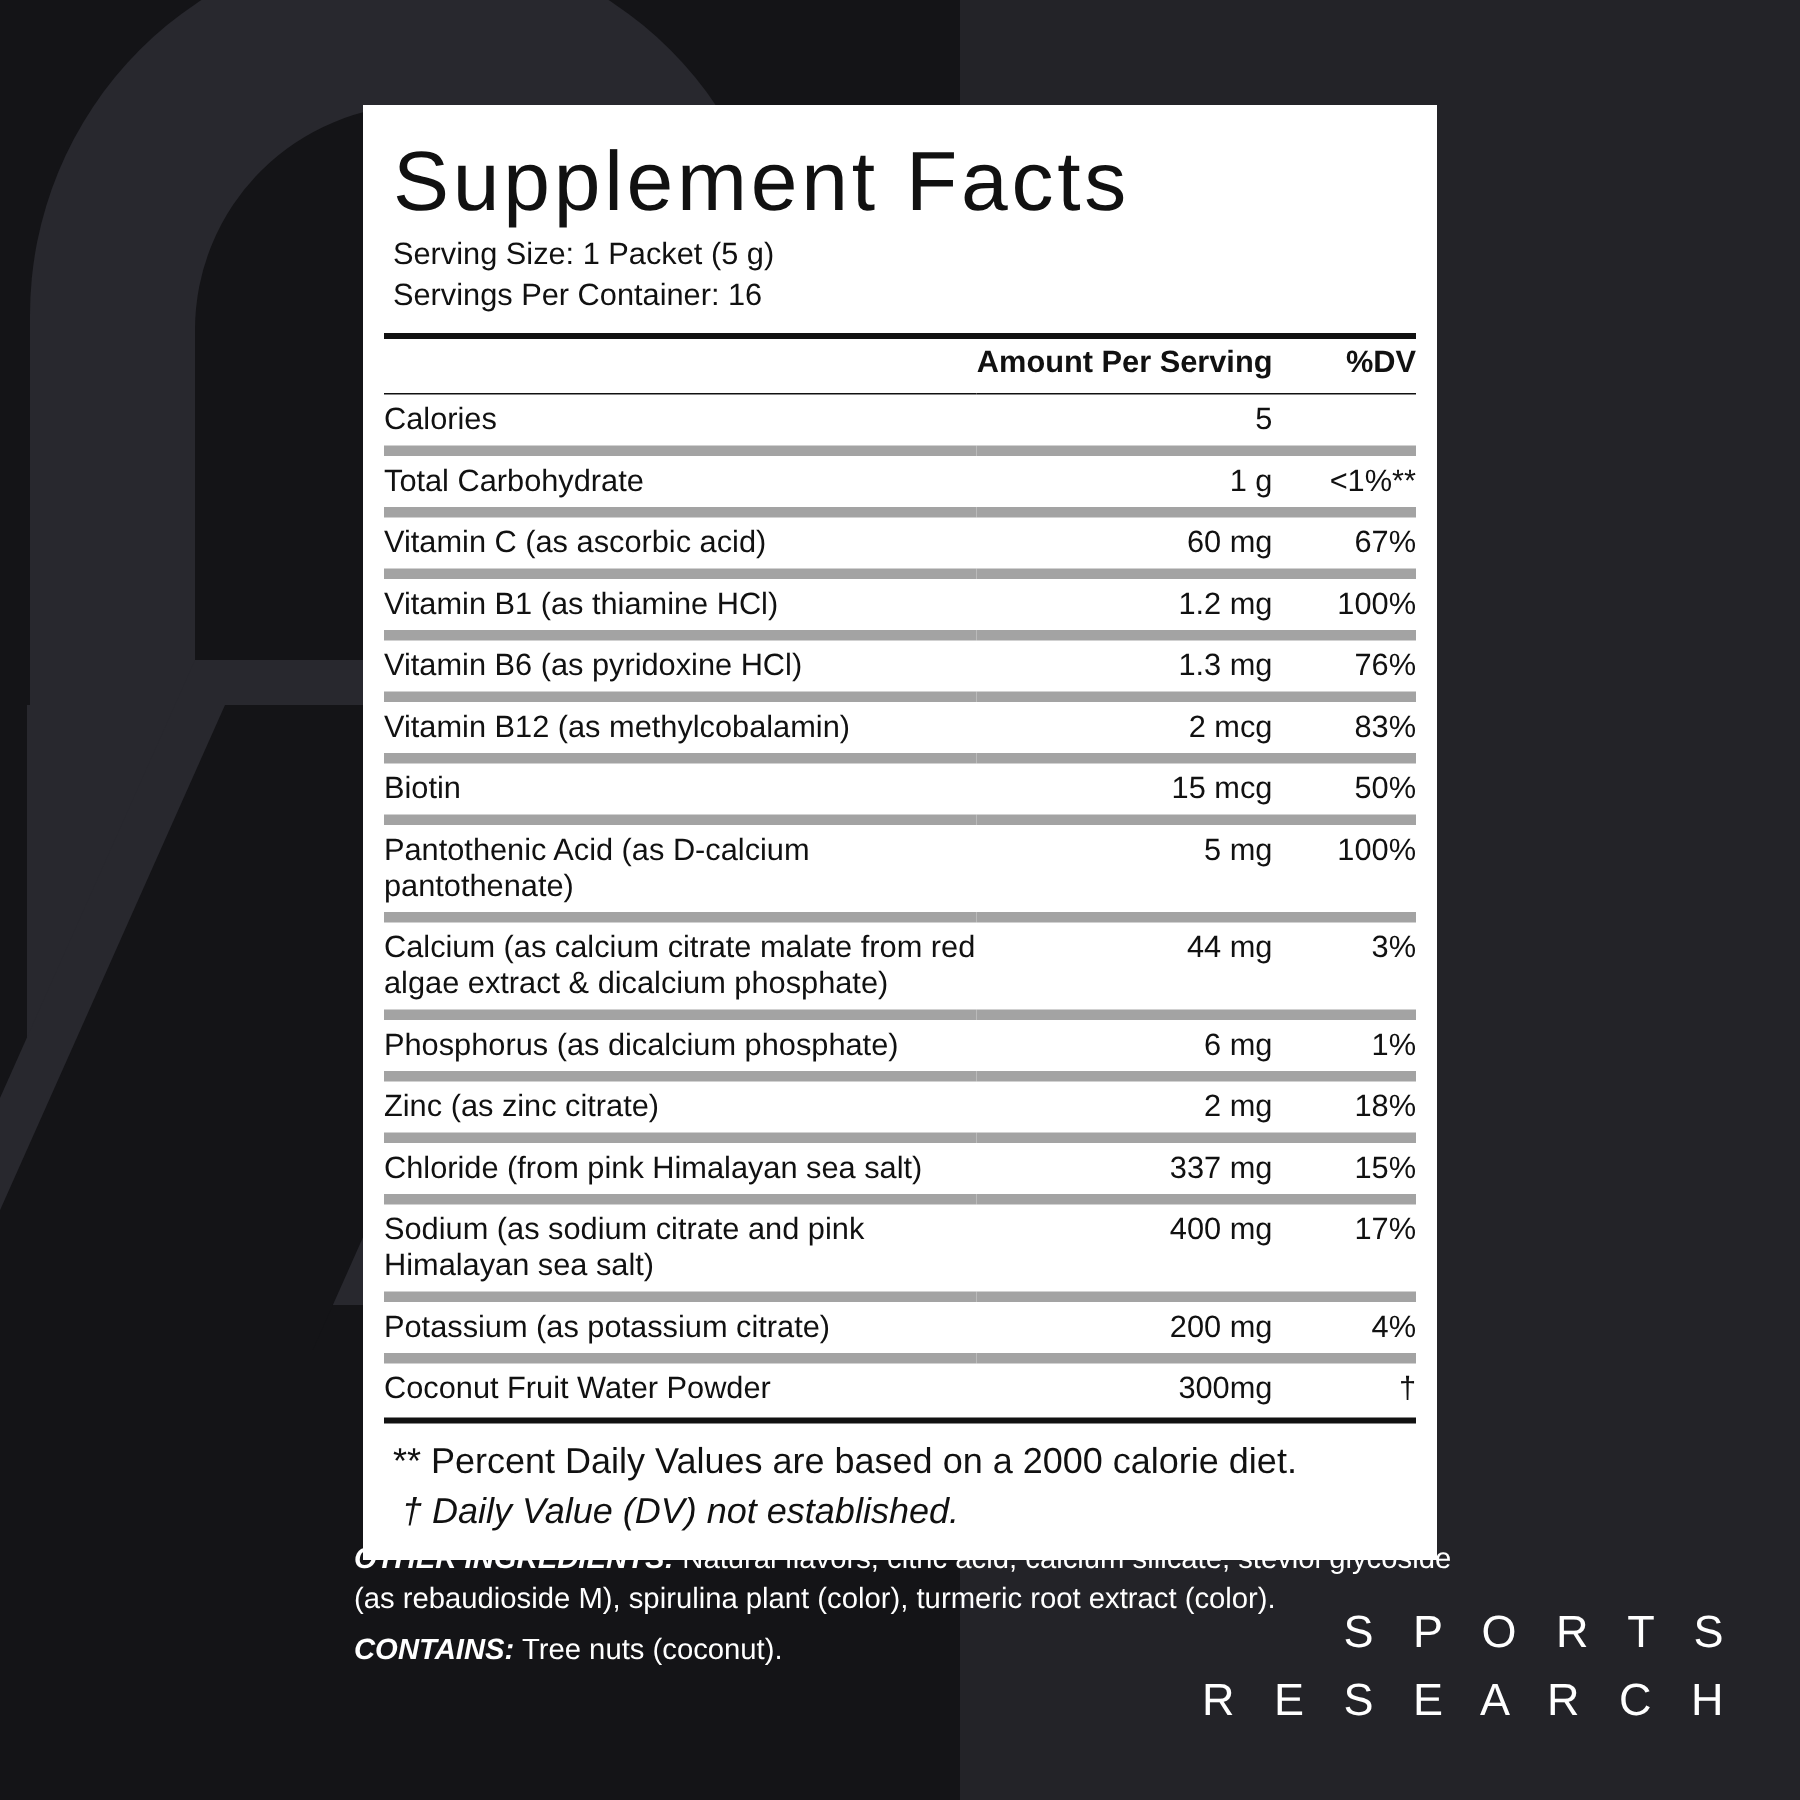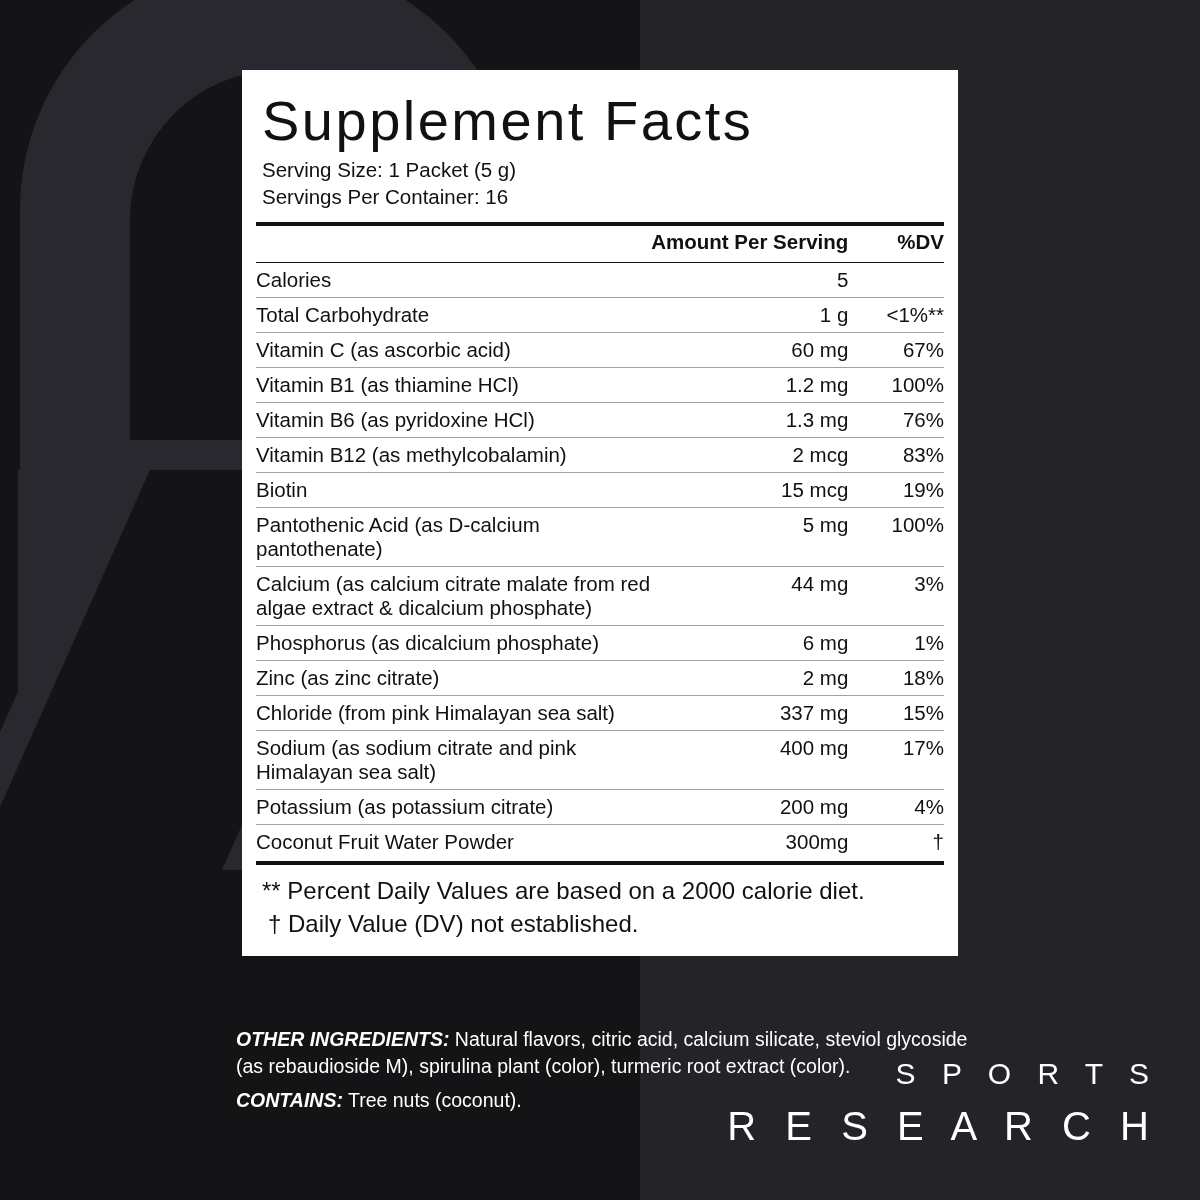"Total Carbohydrate" tbody tr td { border-top: 1px solid #a3a3a3 -> 7px solid #a3a3a3 }
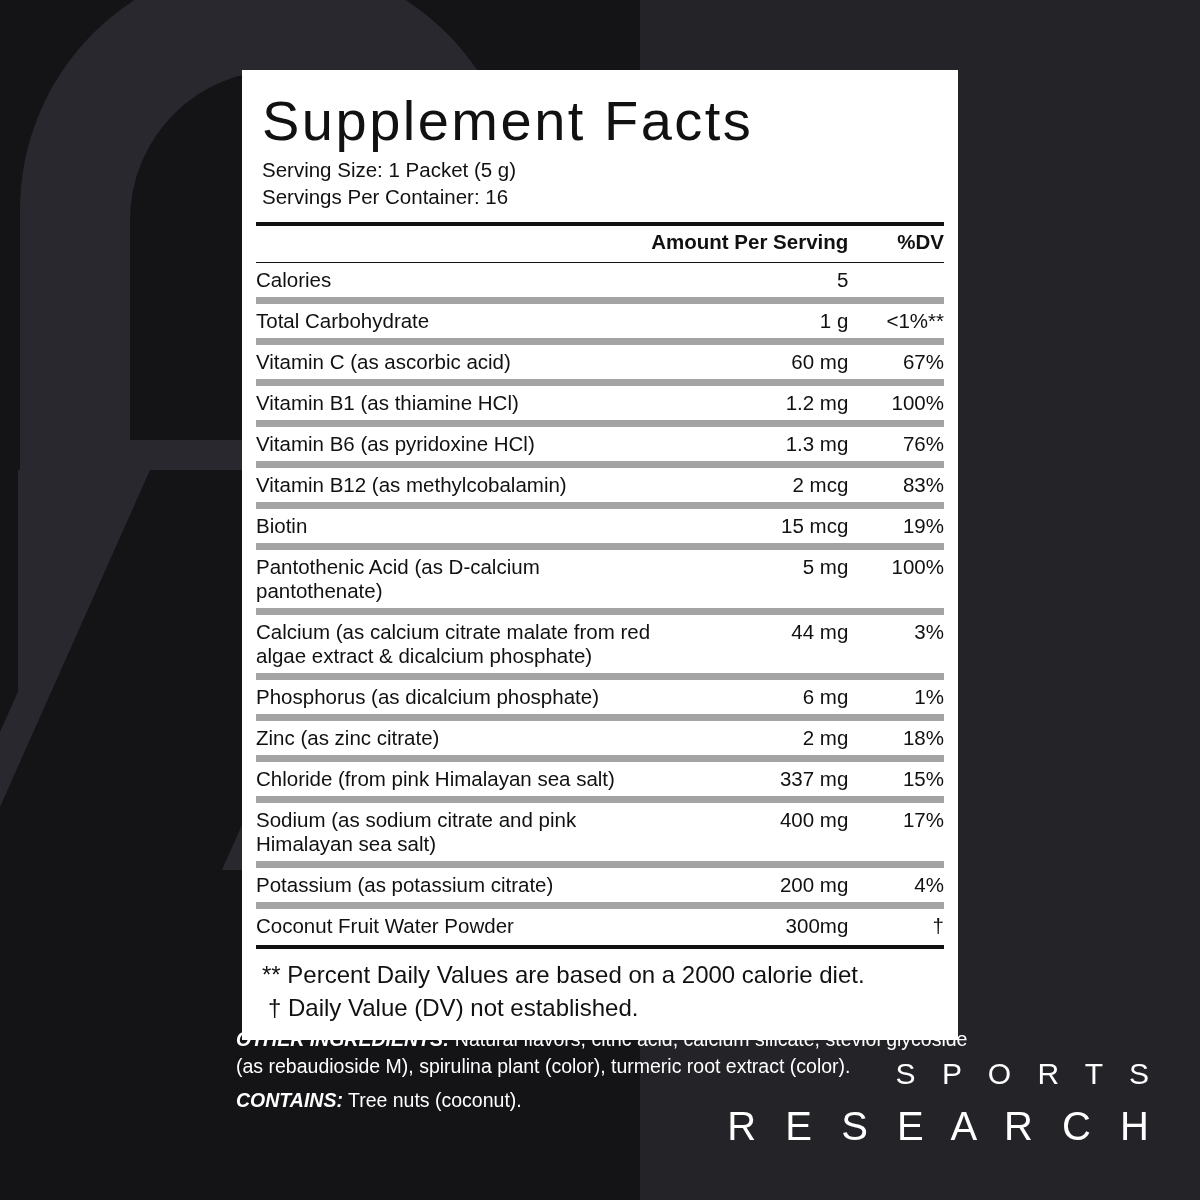"19%" td.col-dv { text: 19% -> 50% }
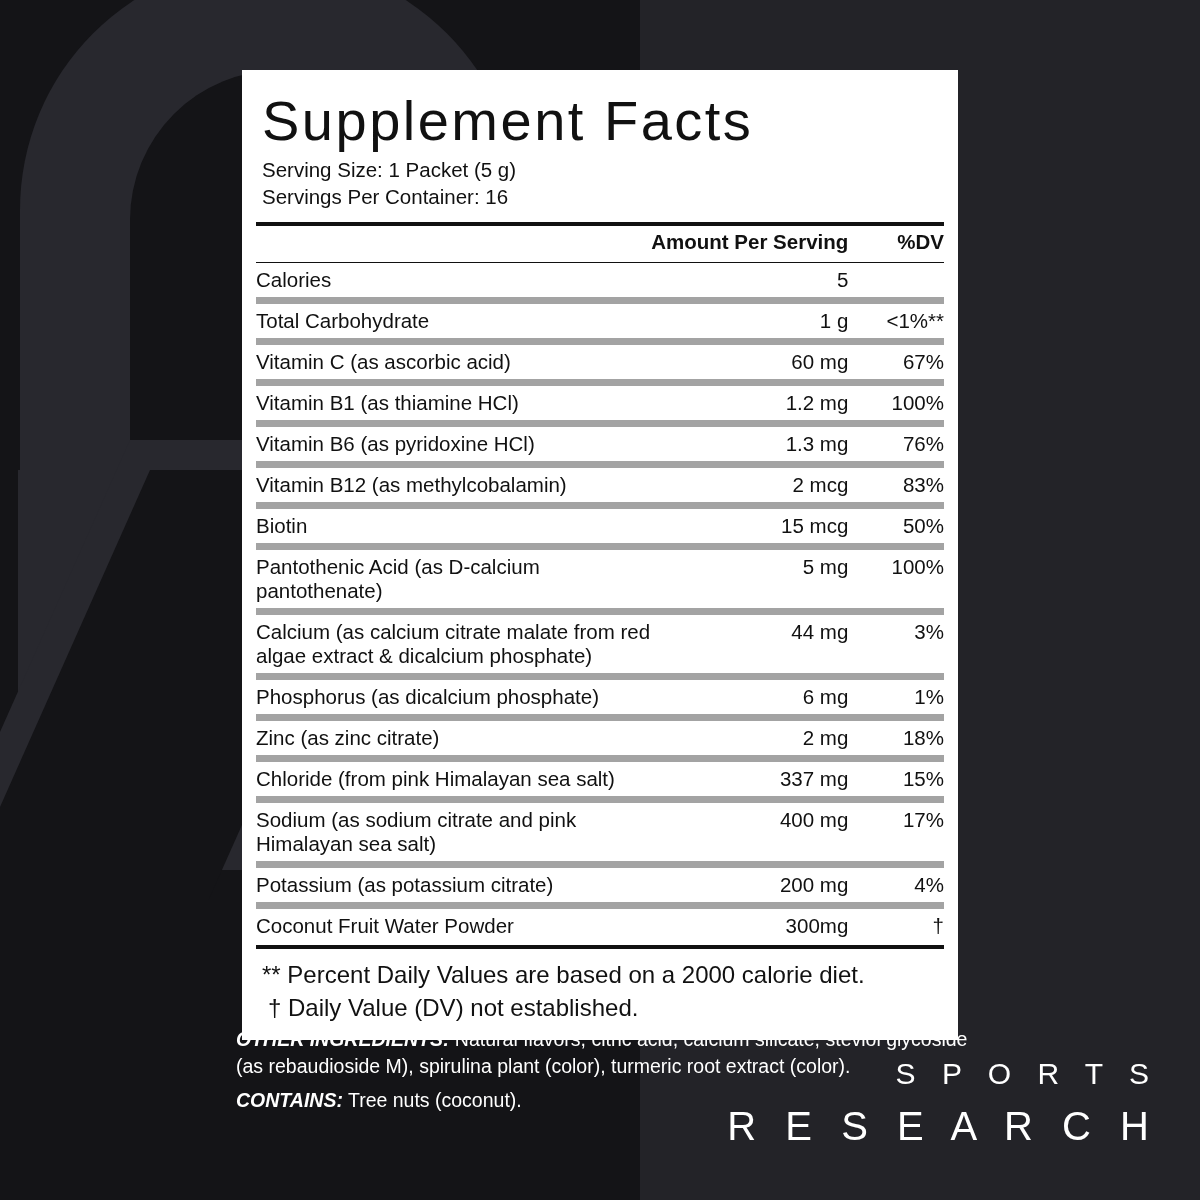"† Daily Value (DV) not" .footnotes .fn2 { font-style: none -> italic }
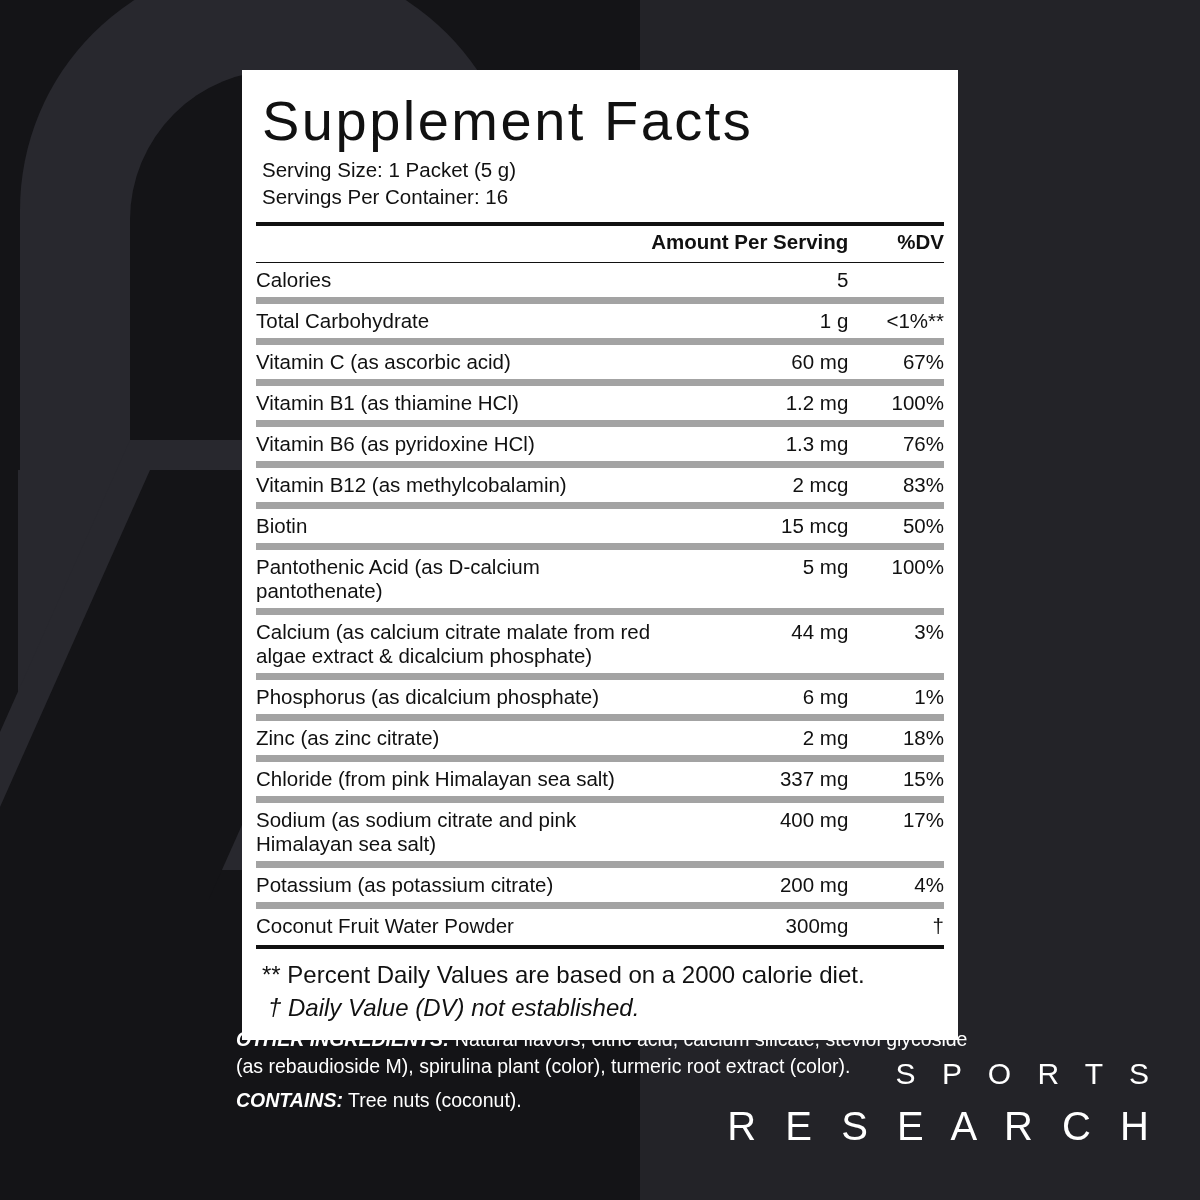"R E S E A" .brand .l2 { font-size: 40px -> 30px }
